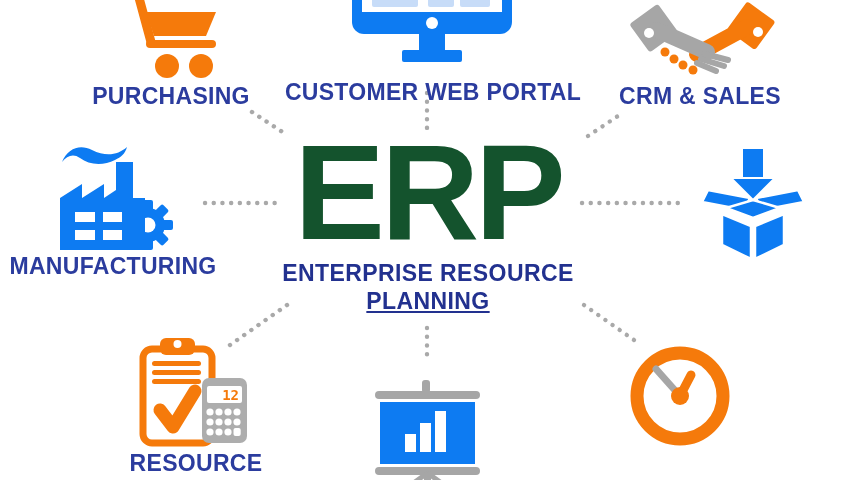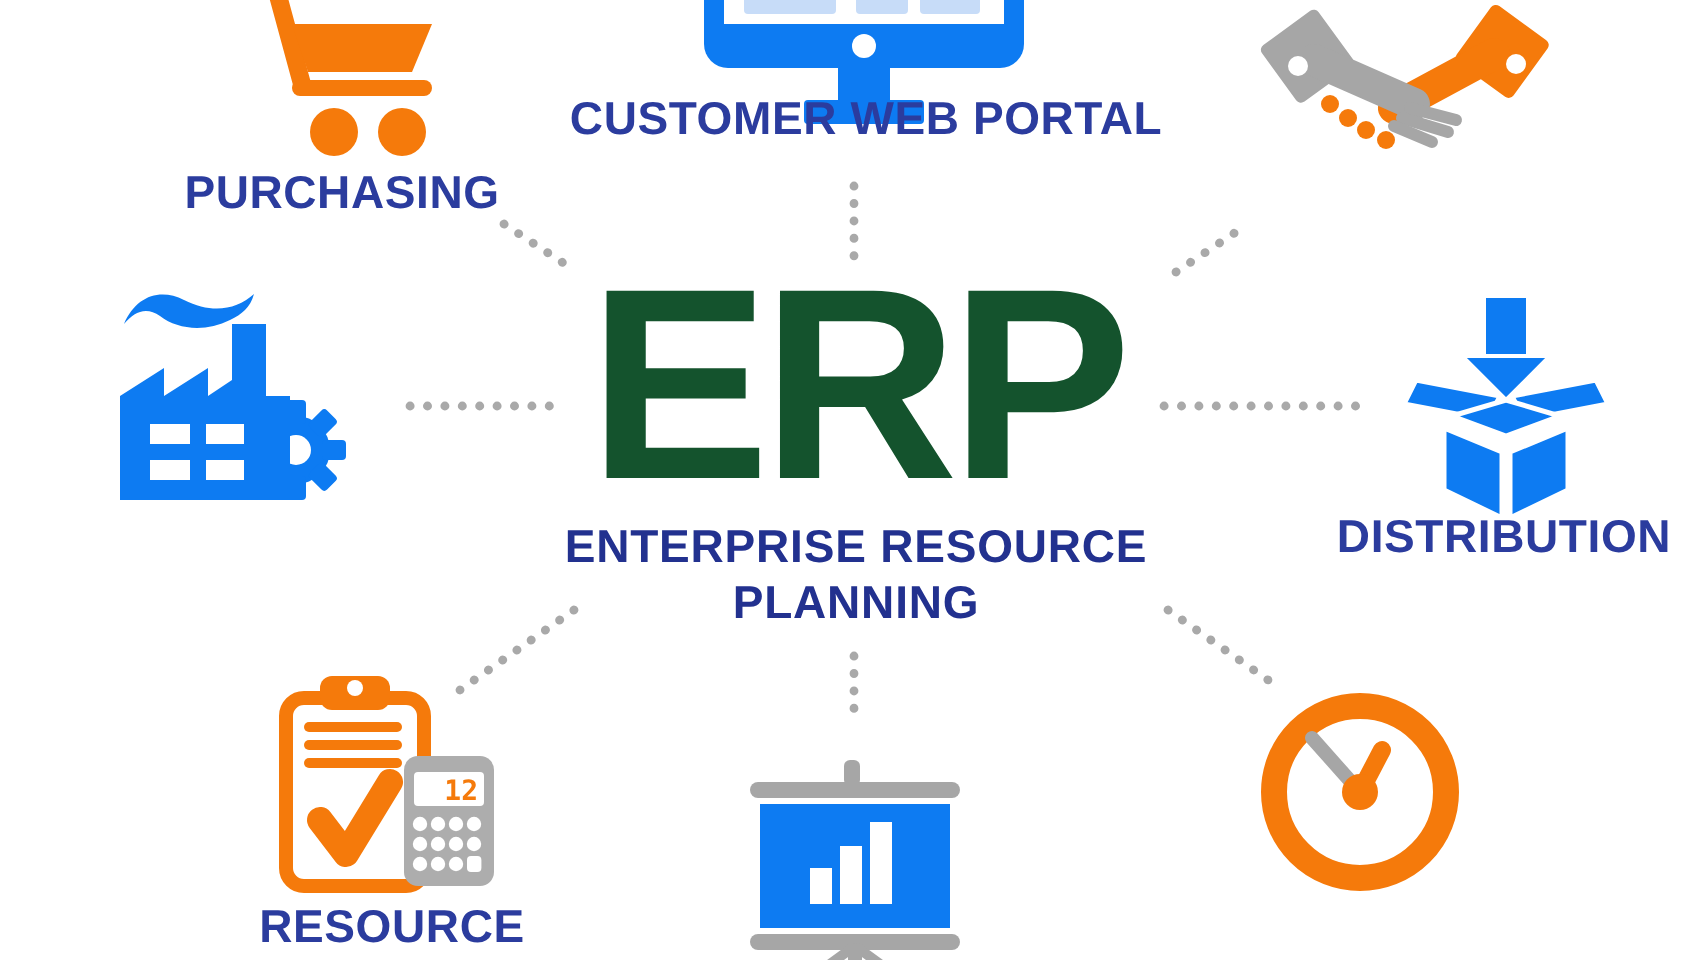"CUSTOMER WEB PORTAL" div.module-label { top: 46px -> 79px }
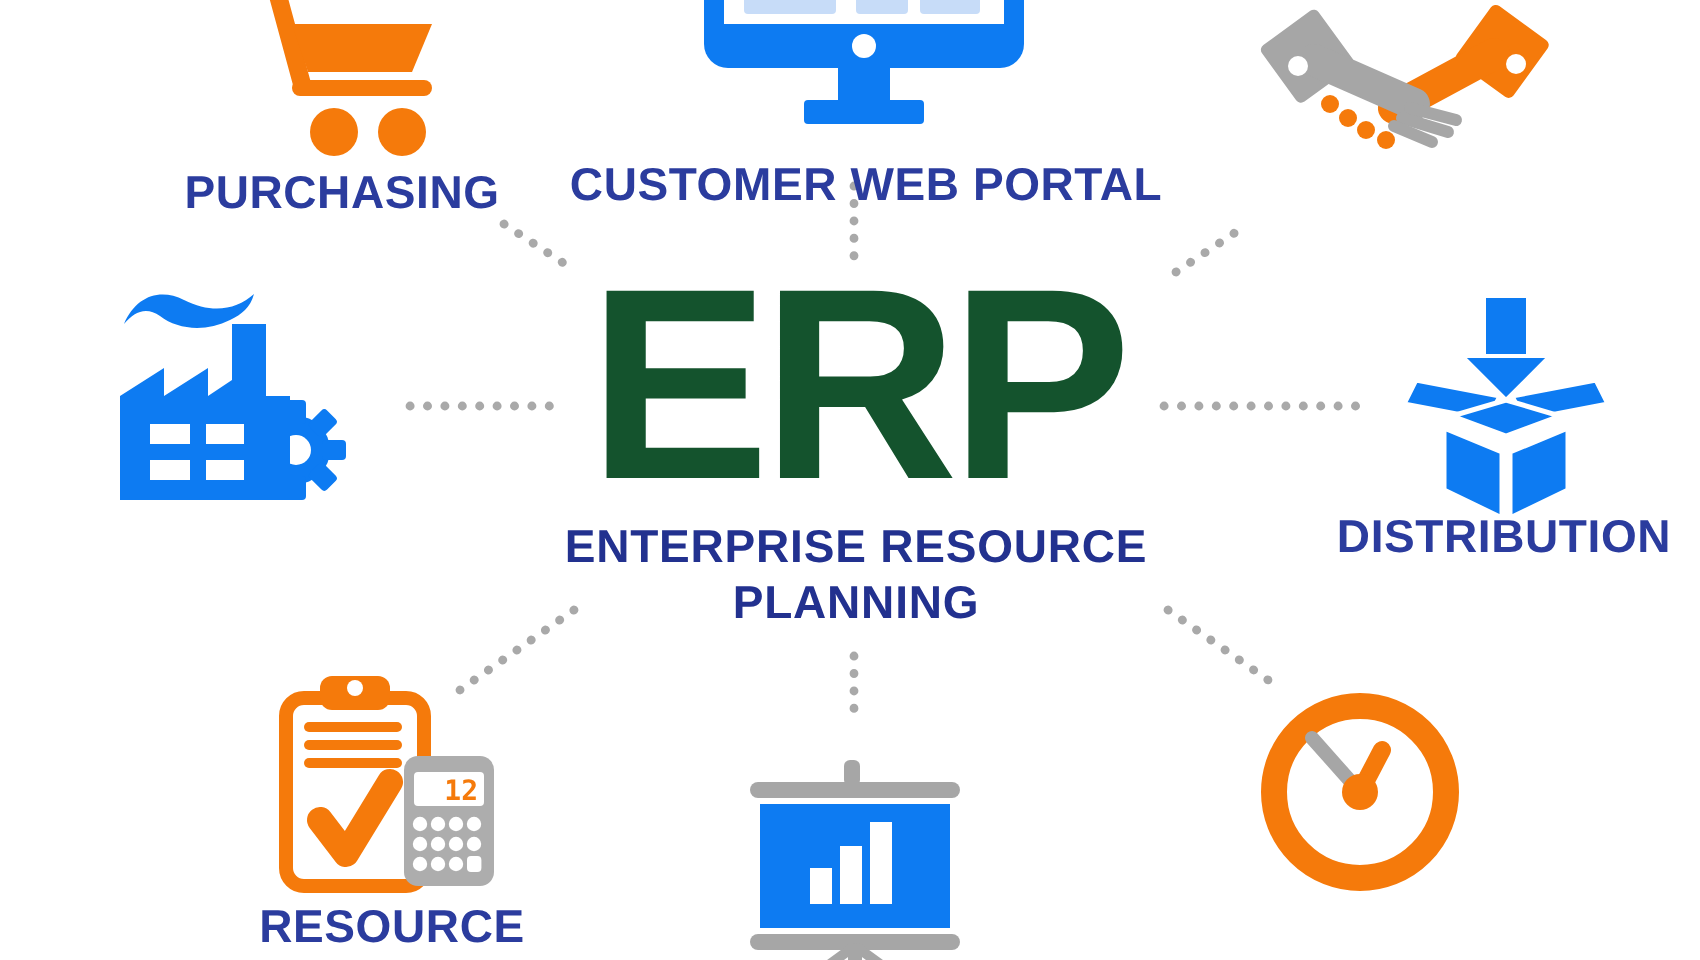"CRM & SALES" div.module-label { html: none -> <div>CRM &amp; SALES</div> }
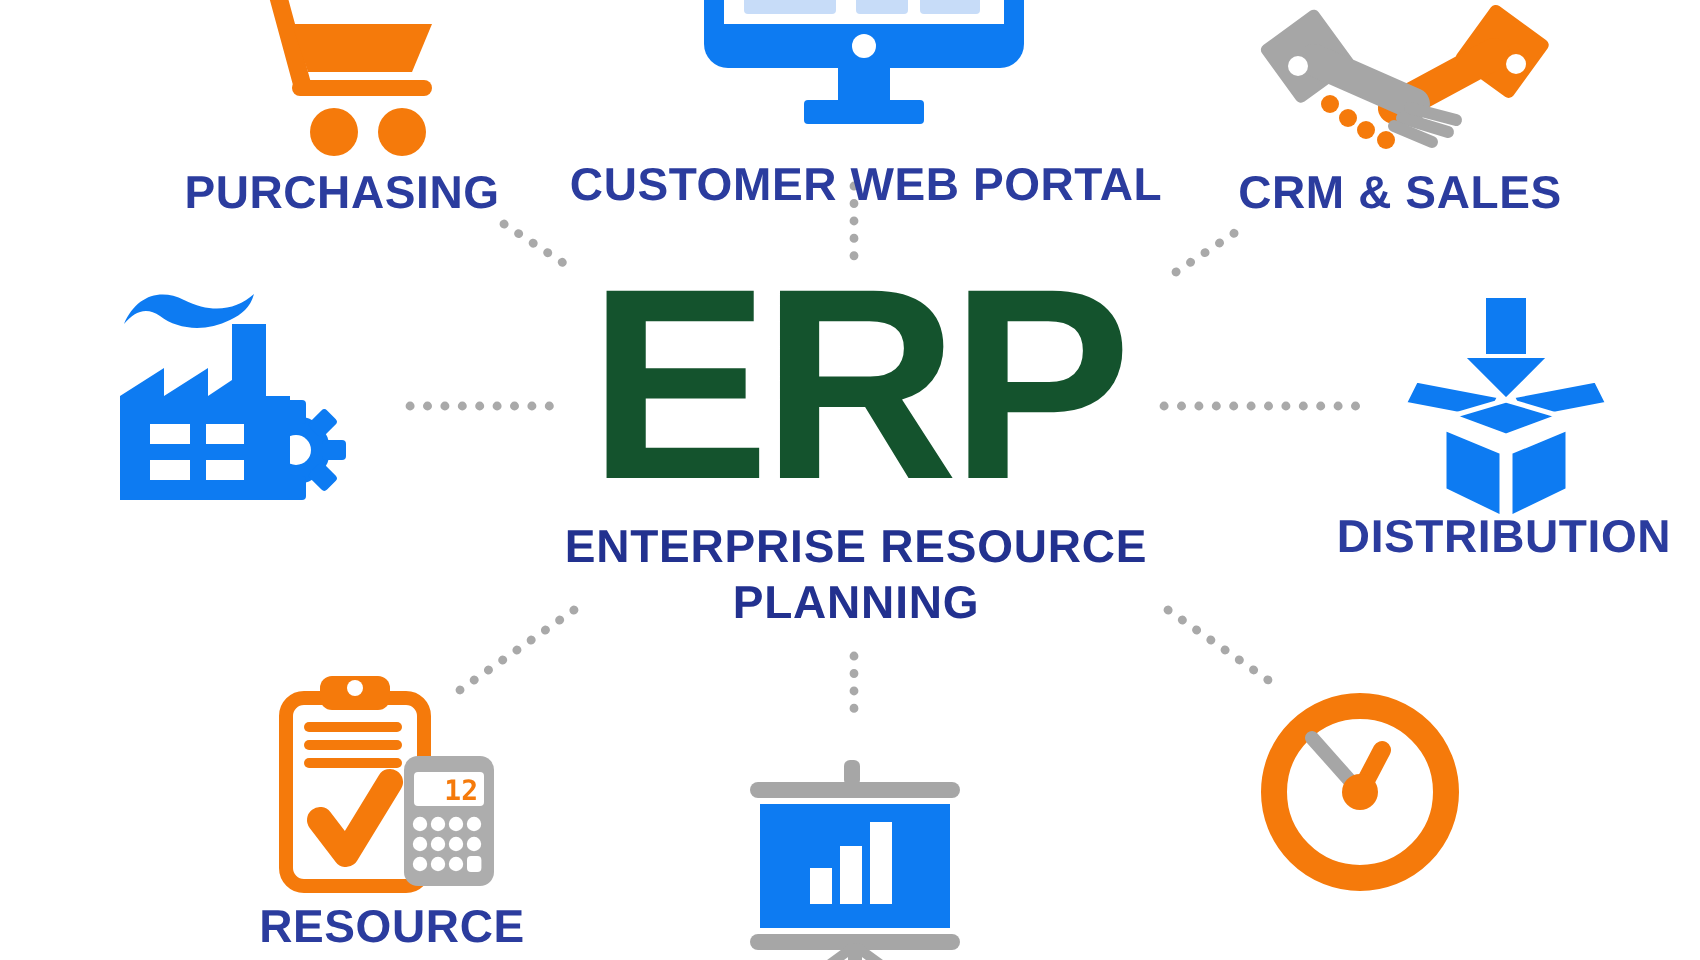"MANUFACTURING" div.module-label { html: none -> <div>MANUFACTURING</div> }
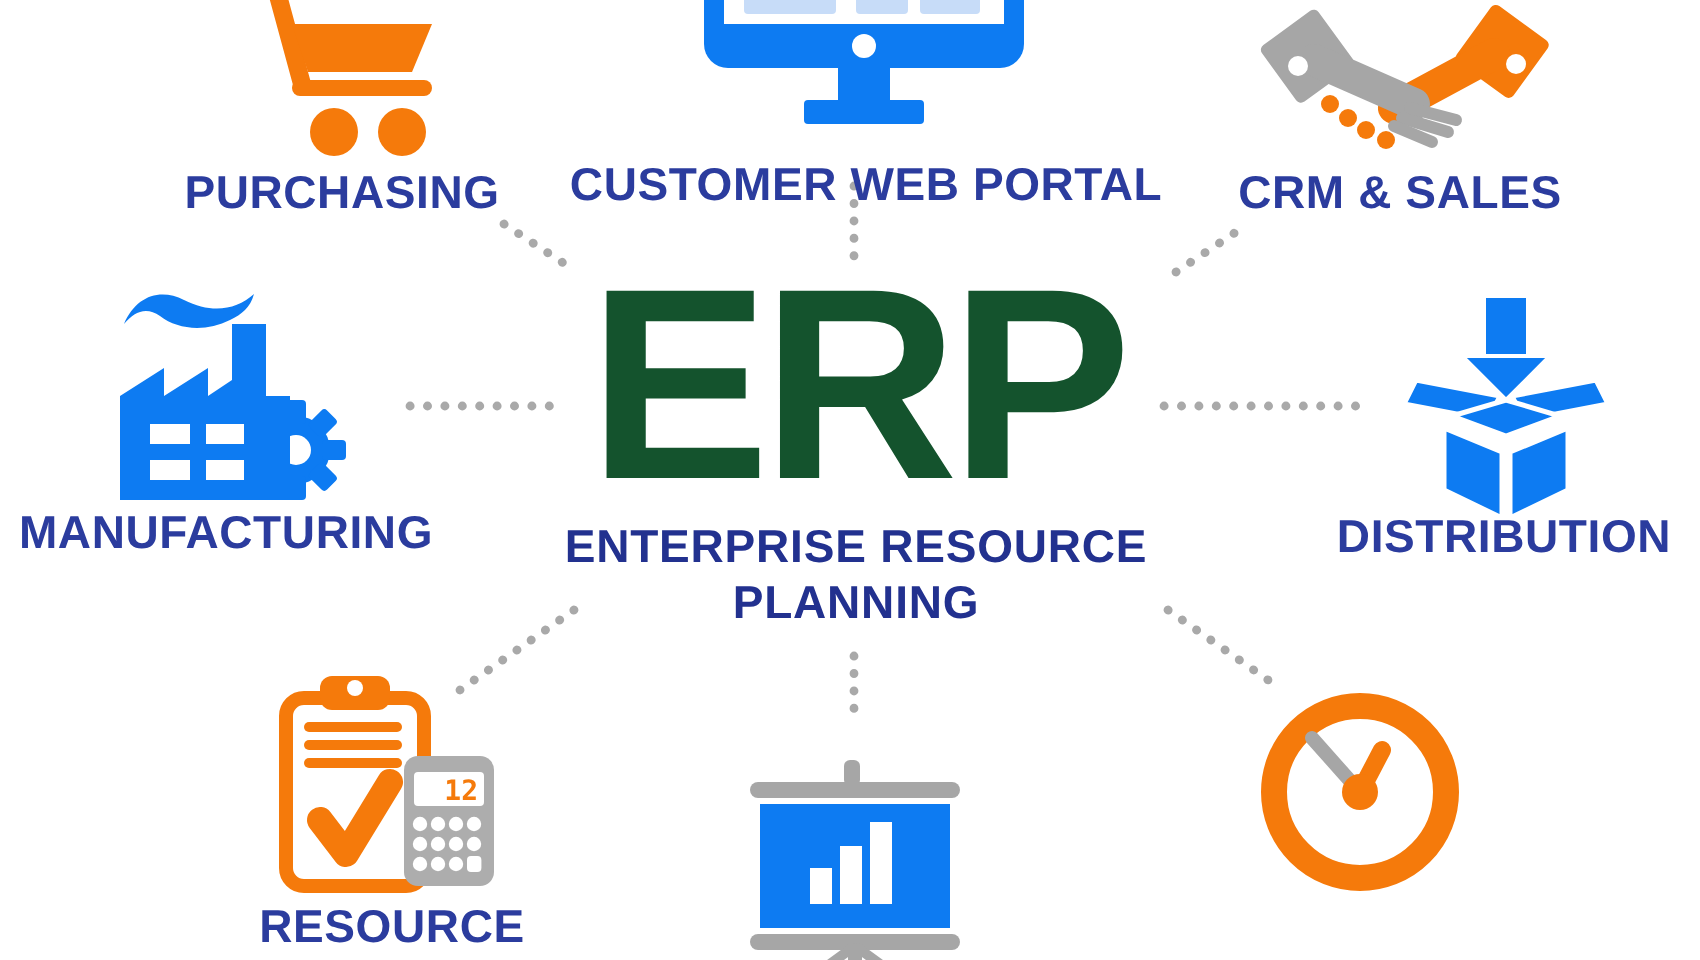"DISTRIBUTION" div.module-label { html: <div>DISTRIBUTION</div> -> none }
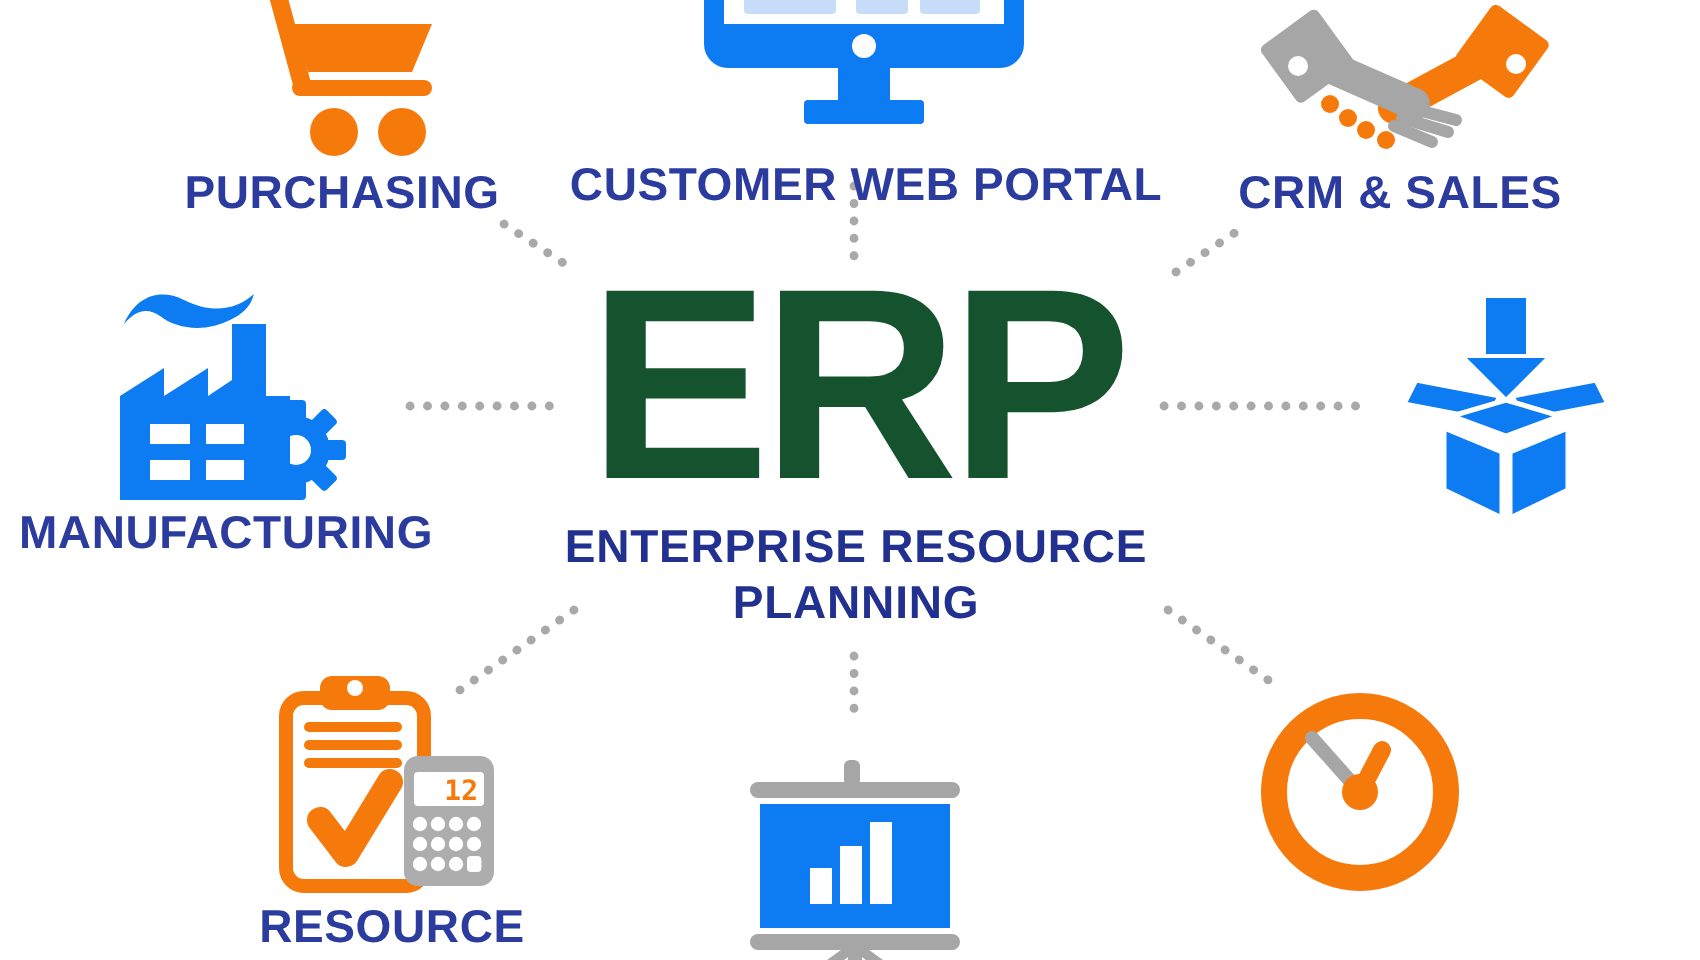"PLANNING" #erp-subtitle-2 { text-decoration: none -> underline }
